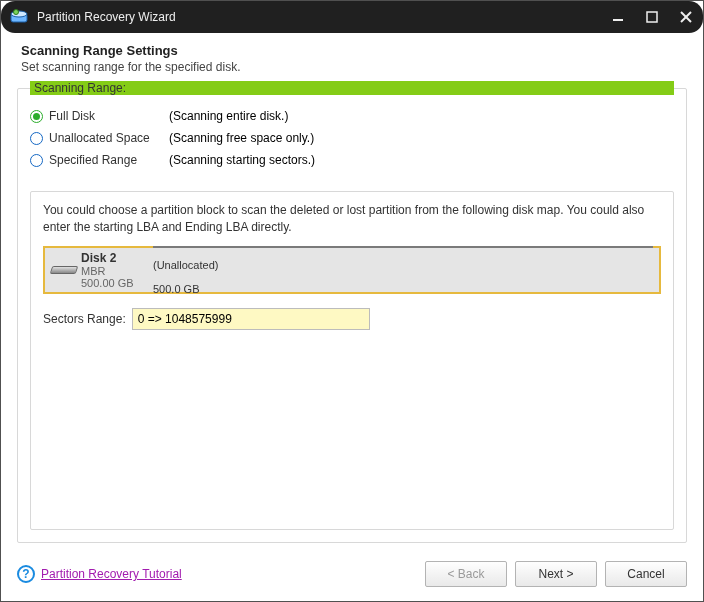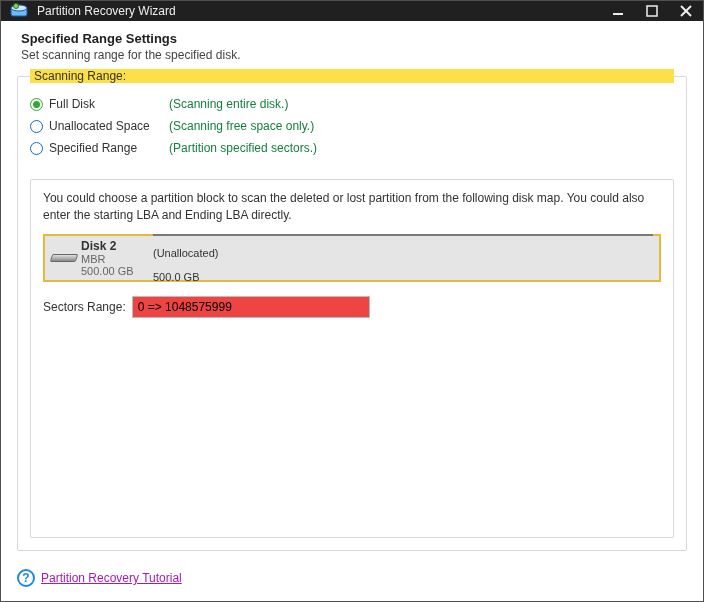"Partition Recovery Wizard" .titlebar { border-radius: none -> 14px; height: 20px -> 32px }
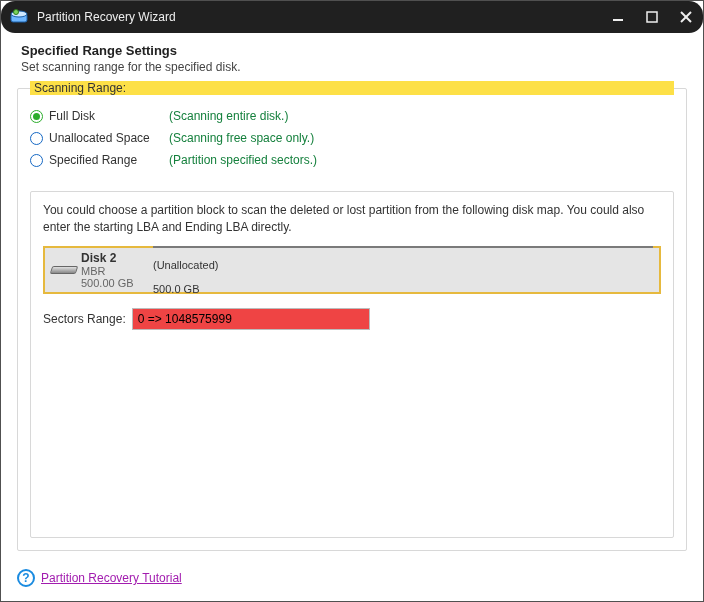"Specified Range Settings" div.h1 { text: Specified -> Scanning }
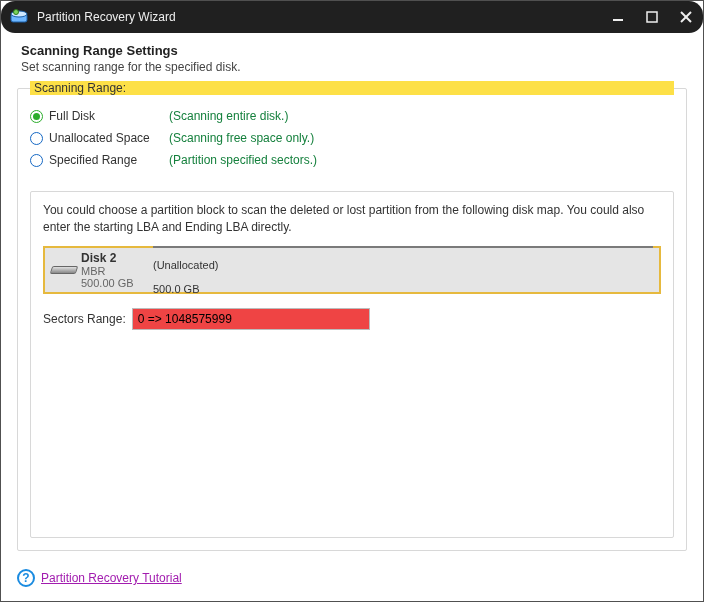"Scanning Range:" .legend { background: #fde047 -> #84cc16 }
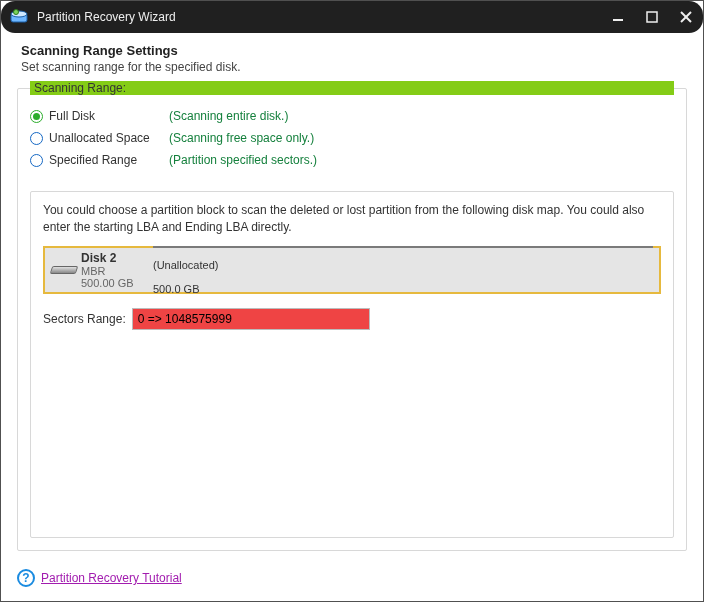"(Scanning entire disk.)" .opt .desc { color: #15803d -> #000000 }
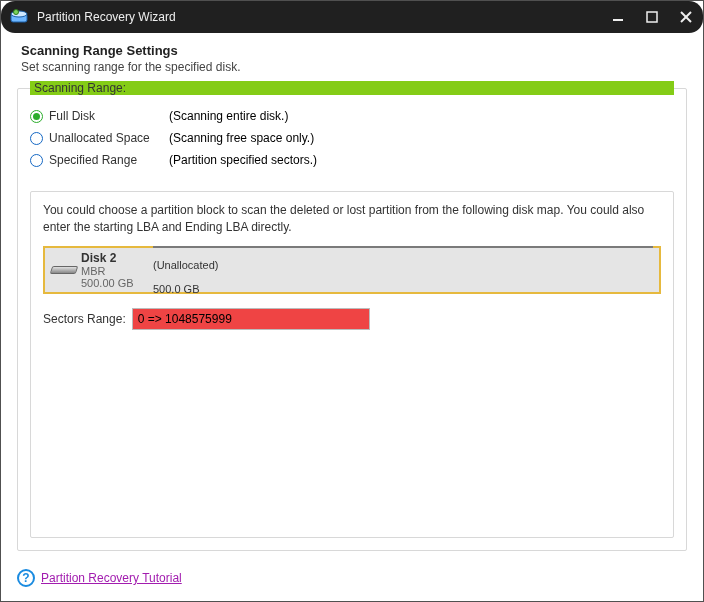"(Partition specified sectors.)" span.desc { text: Partition specified -> Scanning starting }
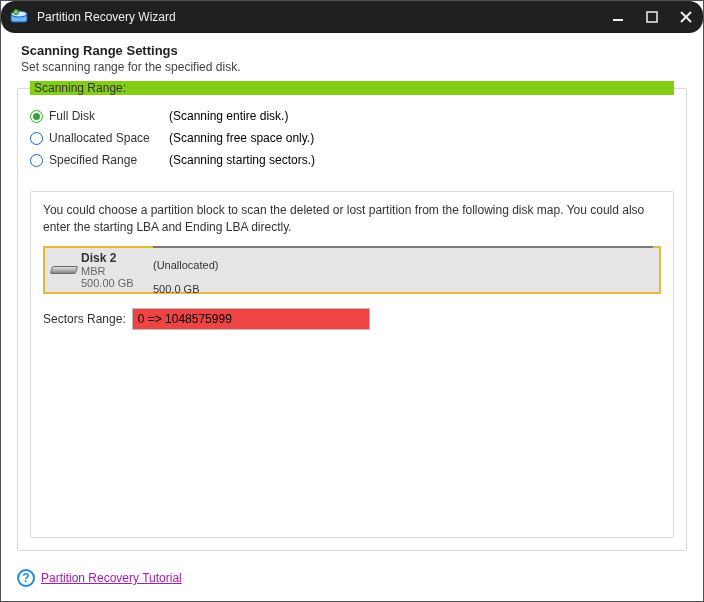"0 => 1048575999" .sectors input { background: #ef4444 -> #fef9c3 }
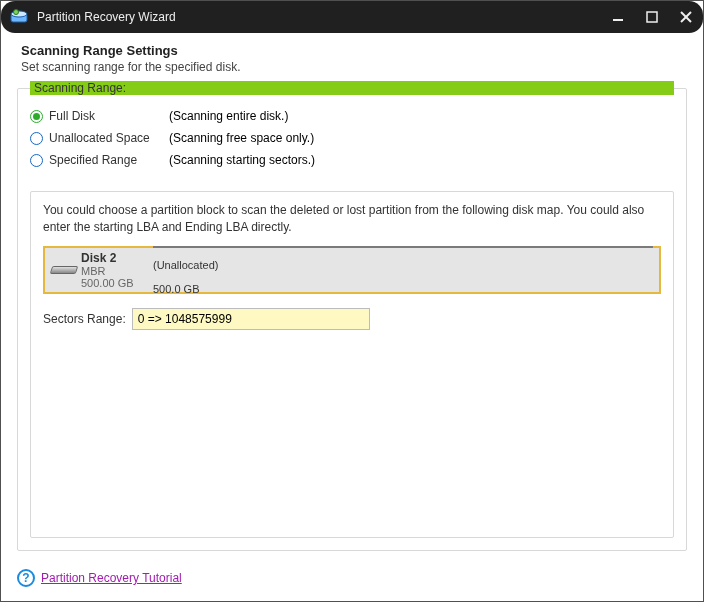"< Back" div.btnrow { html: none -> <div> <div>&lt; Back</div> <div>Next &gt;</div> <div>Cancel</div> </div> }
